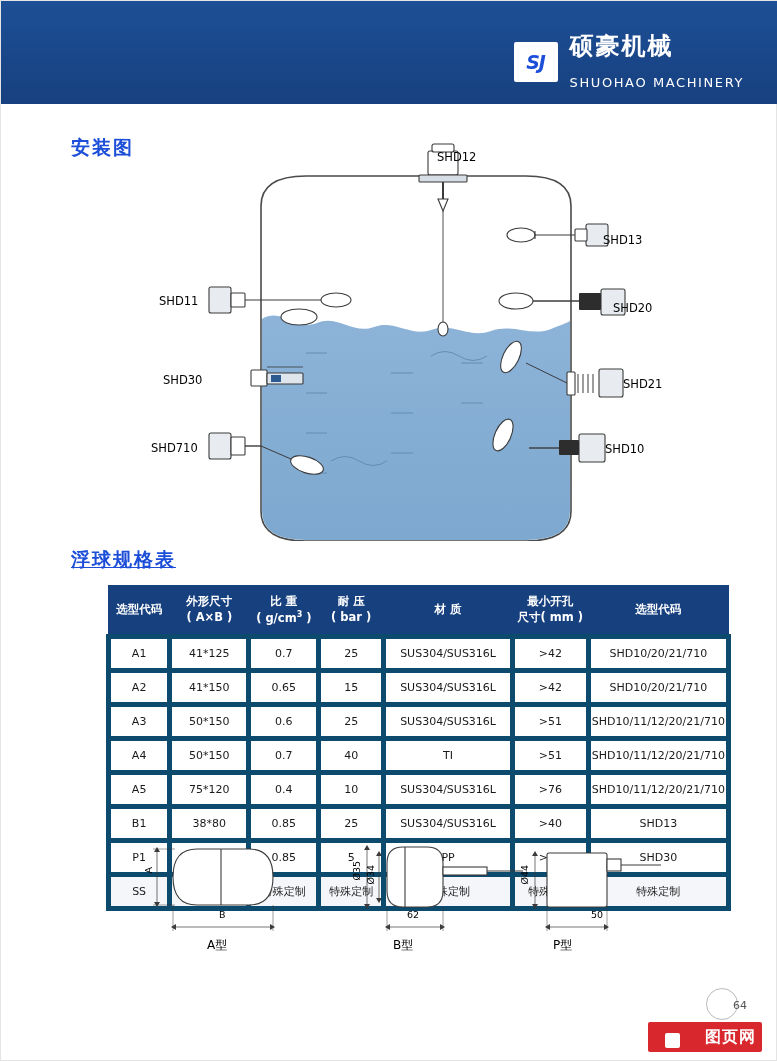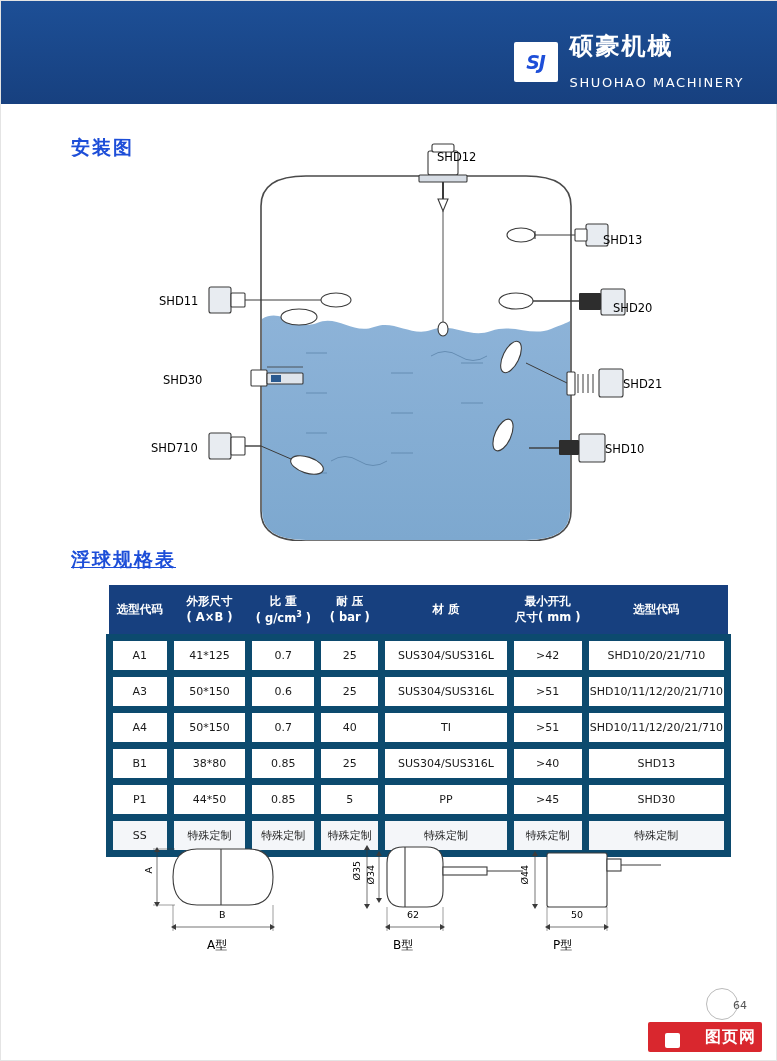"A1" .spec-table td { border: 7px solid #0c4a6e -> 5px solid #0c4a6e }
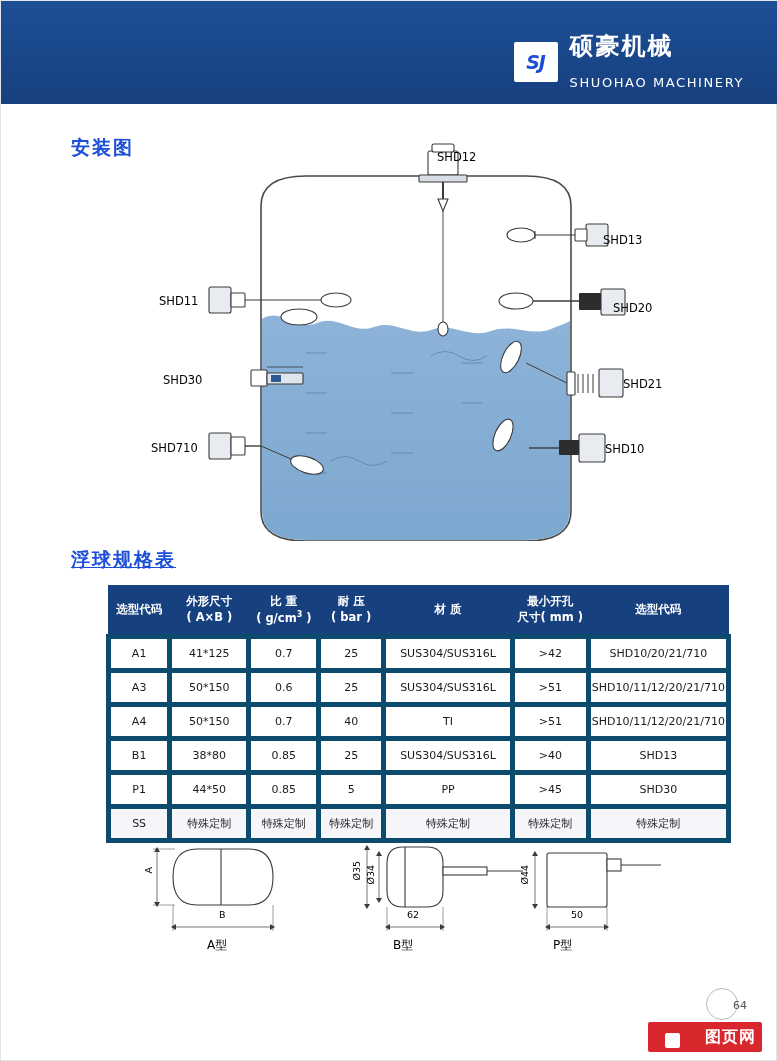"A2" tr { html: none -> <tr> <td>A2</td> <td>41*150</td> <td>0.65</td> <td>15</td> <td>SUS304/SUS316L</td> <td>&gt;42</td> <td>SHD10/20/21/710</td> </tr> }
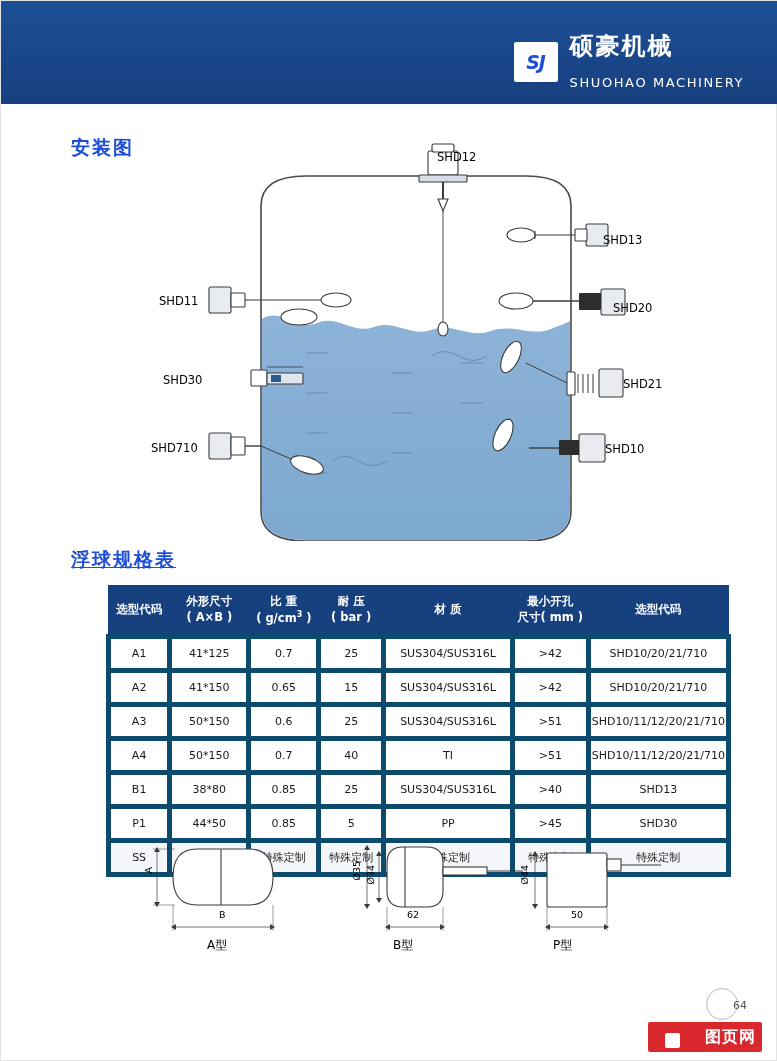"A5" tr { html: none -> <tr> <td>A5</td> <td>75*120</td> <td>0.4</td> <td>10</td> <td>SUS304/SUS316L</td> <td>&gt;76</td> <td>SHD10/11/12/20/21/710</td> </tr> }
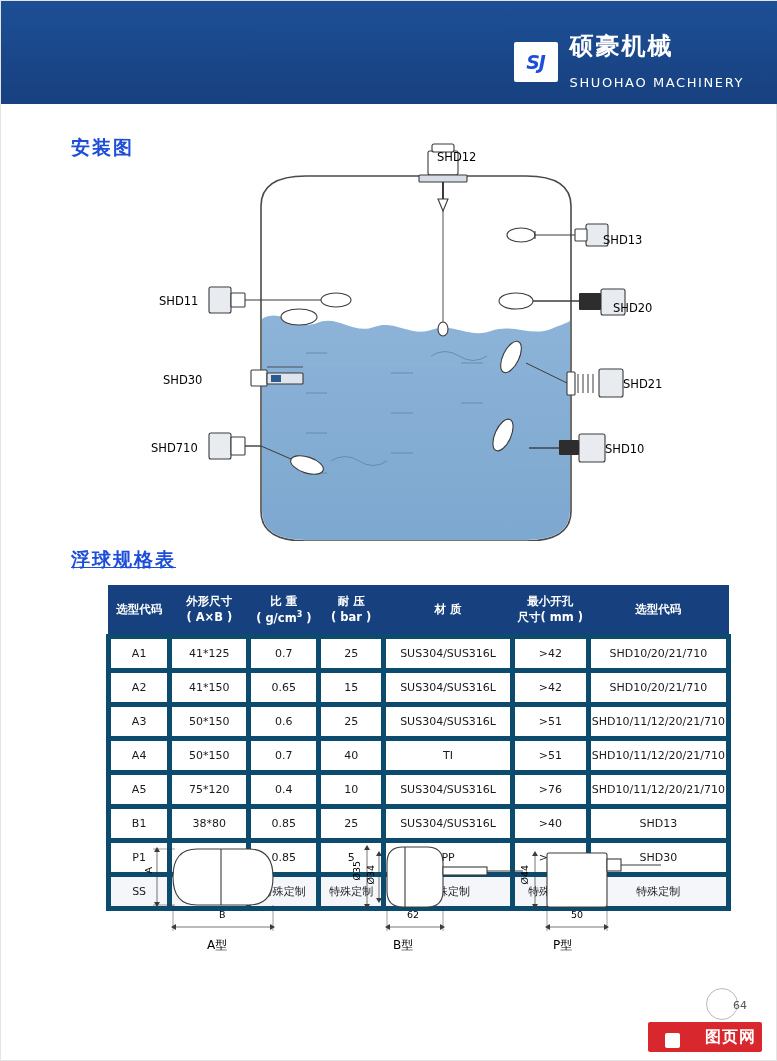"50" div.dim-label { left: 440px -> 460px }
